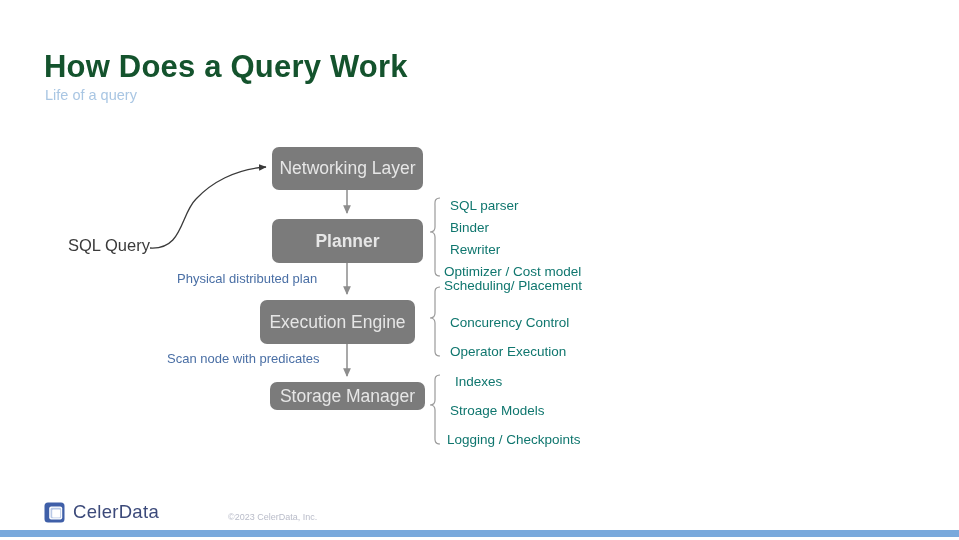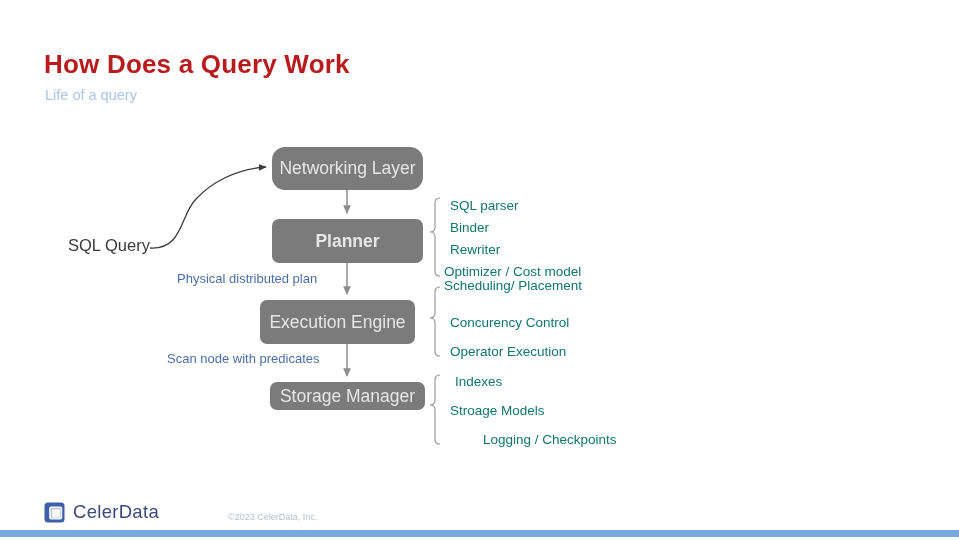"How Does a Query Work" #title { color: #b91c1c -> #14532d; font-size: 26px -> 31px }
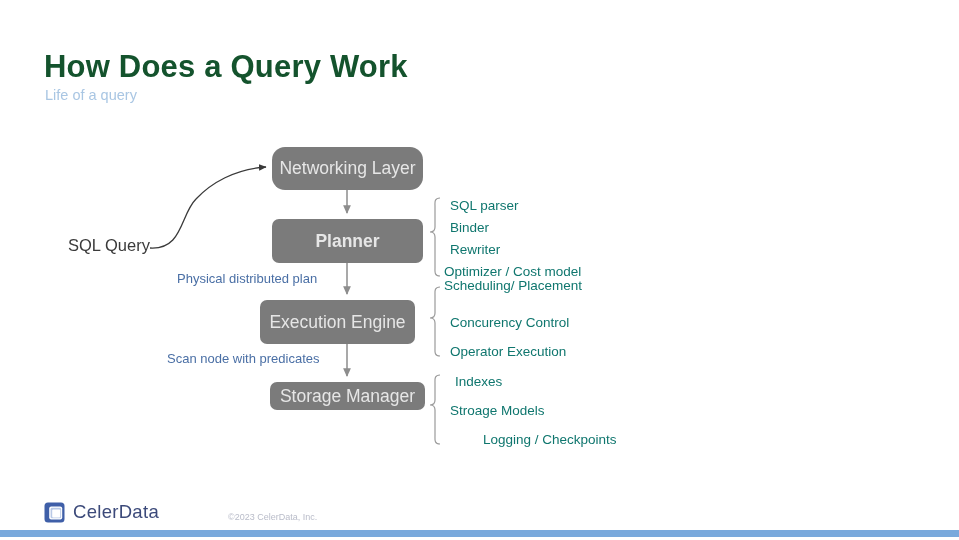"Networking Layer" div.node-box { border-radius: 13px -> none }
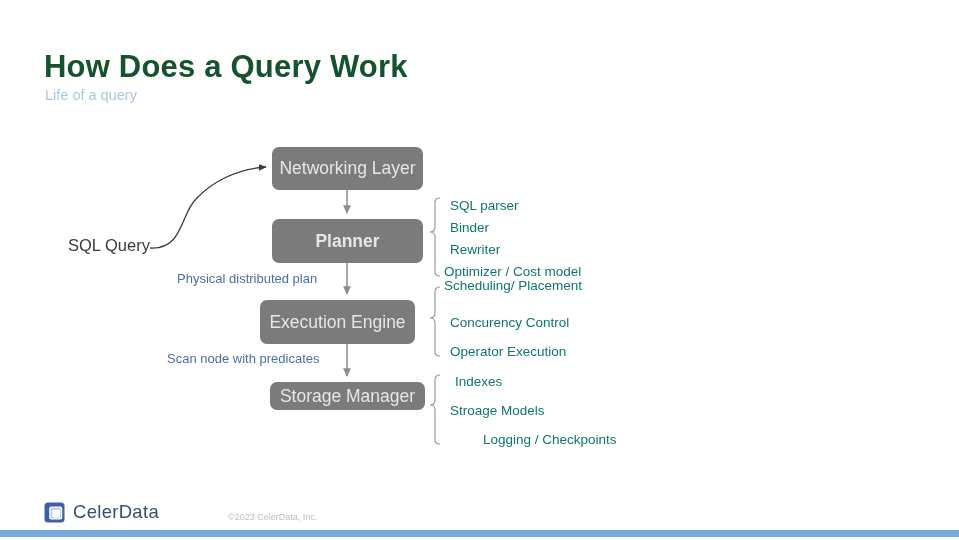"Logging / Checkpoints" div.annot-item { margin-left: 36px -> none }
